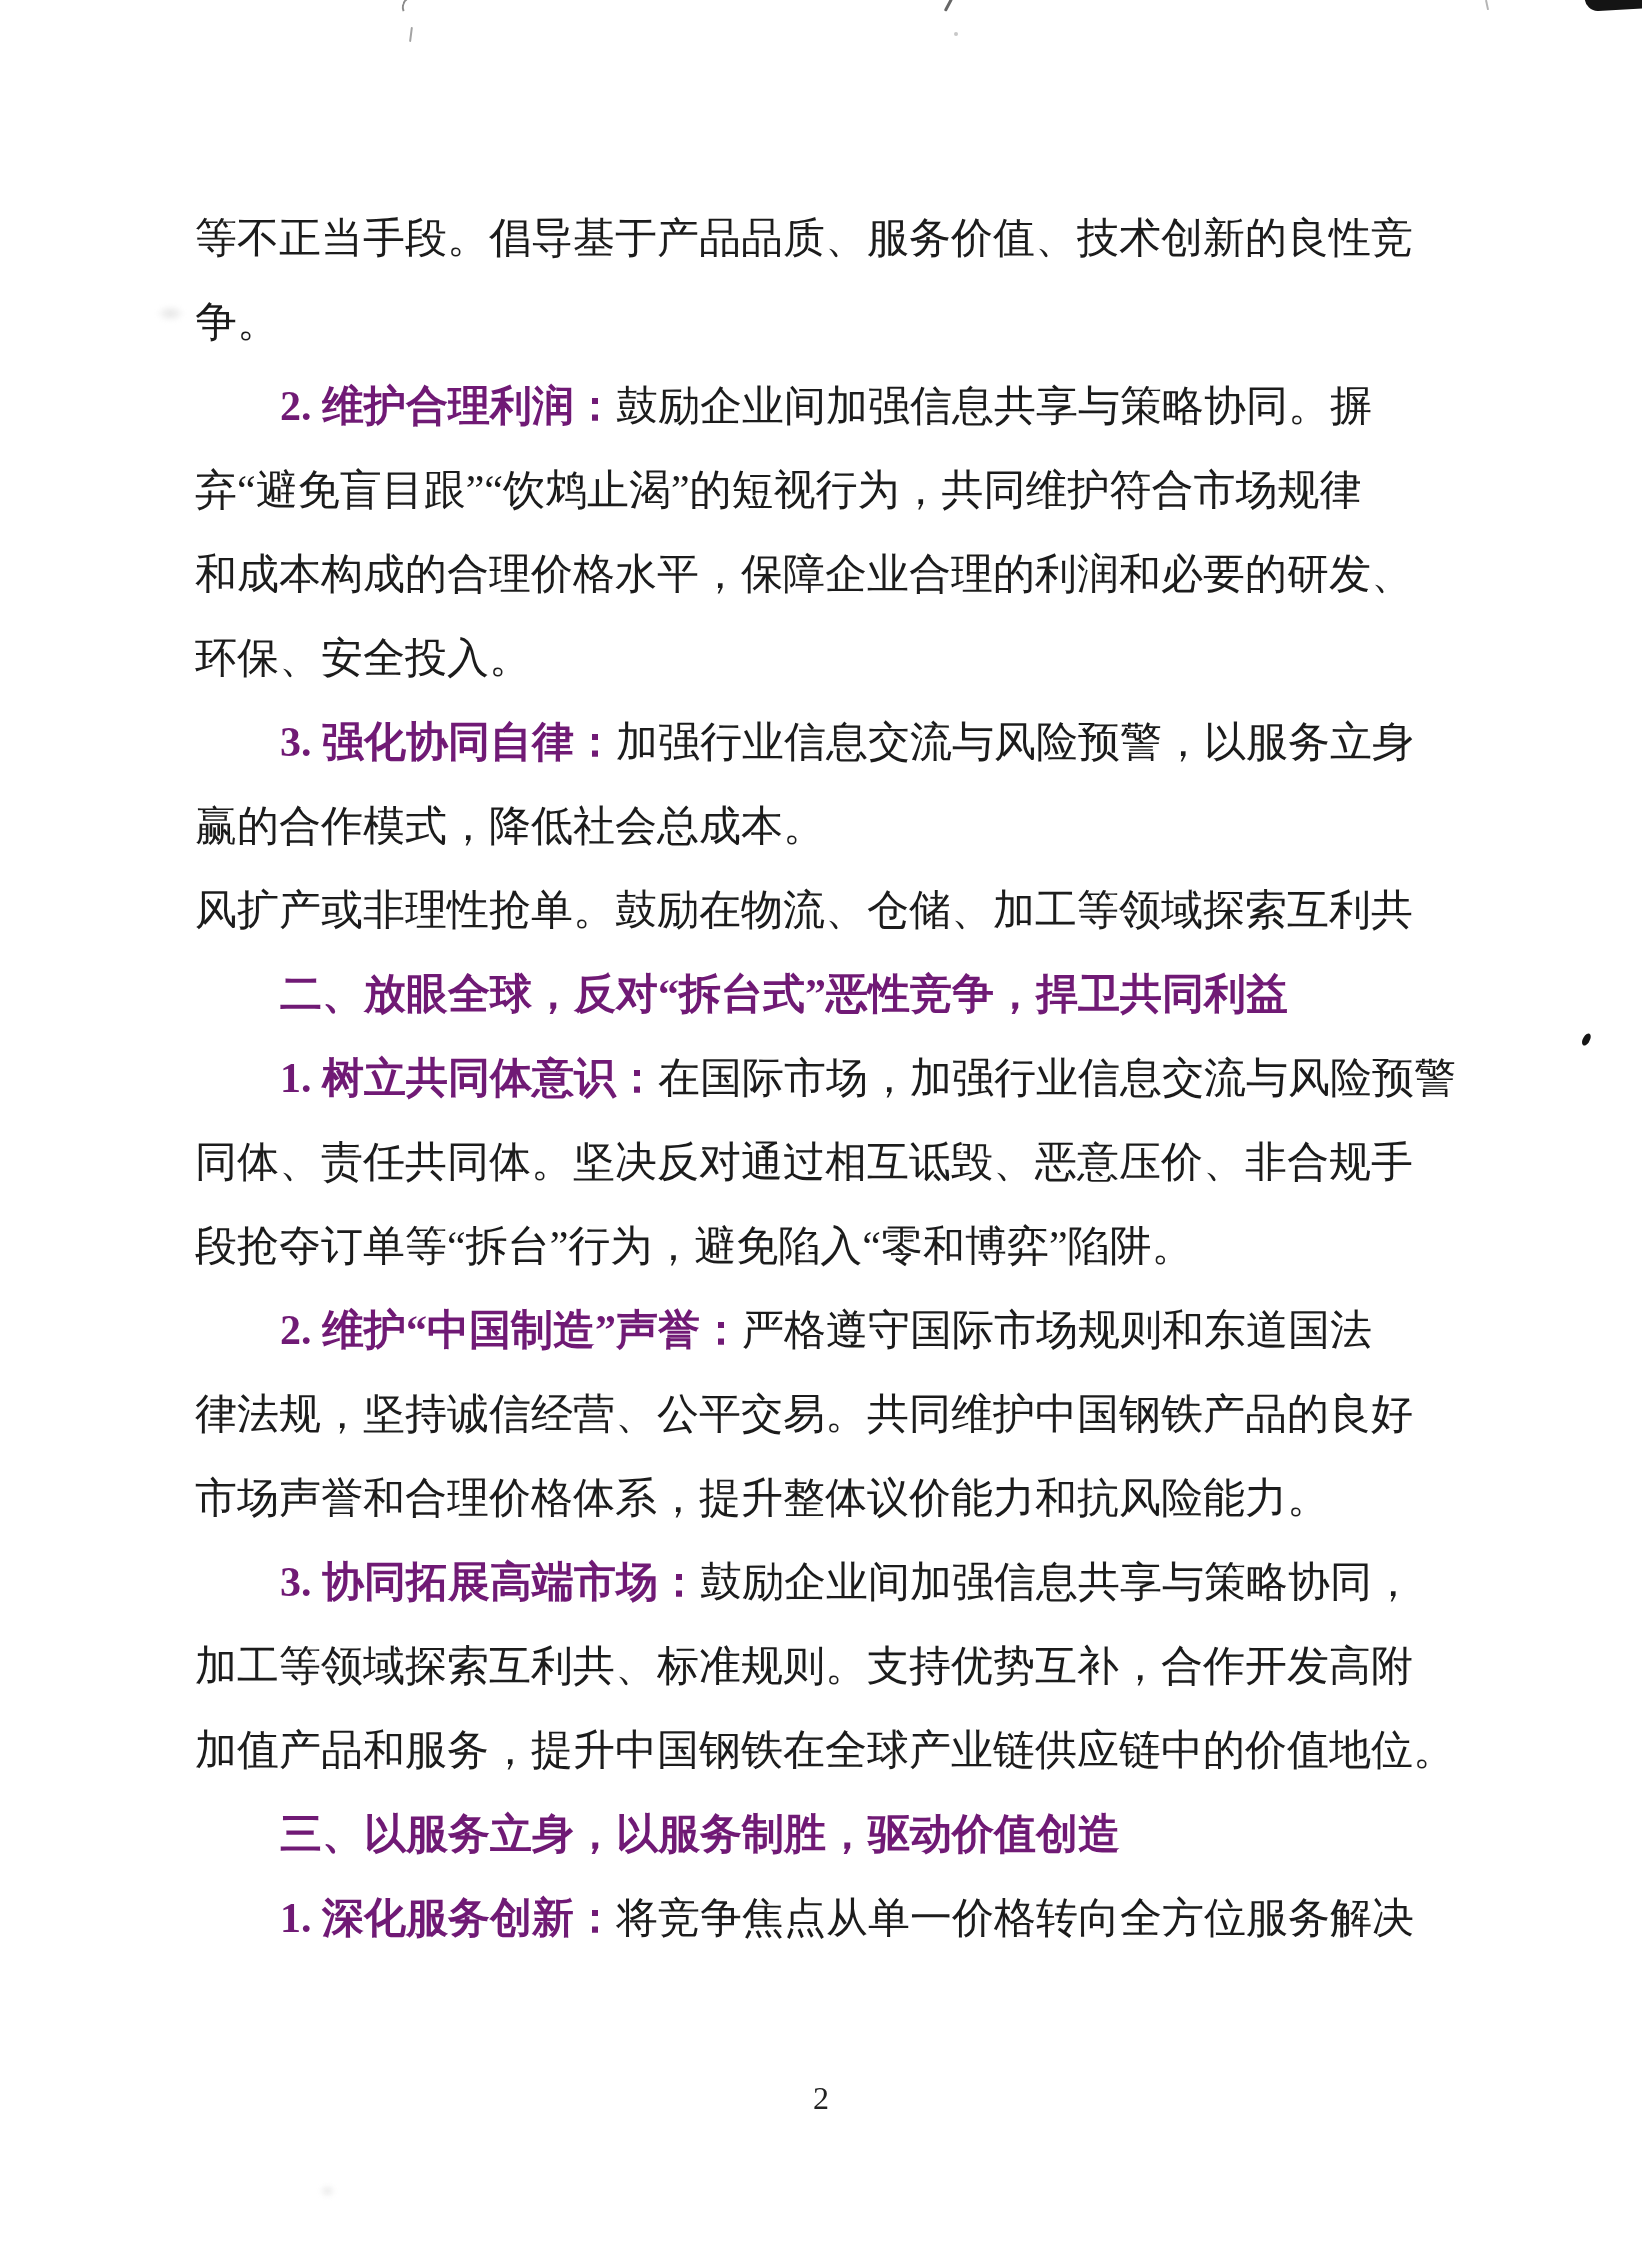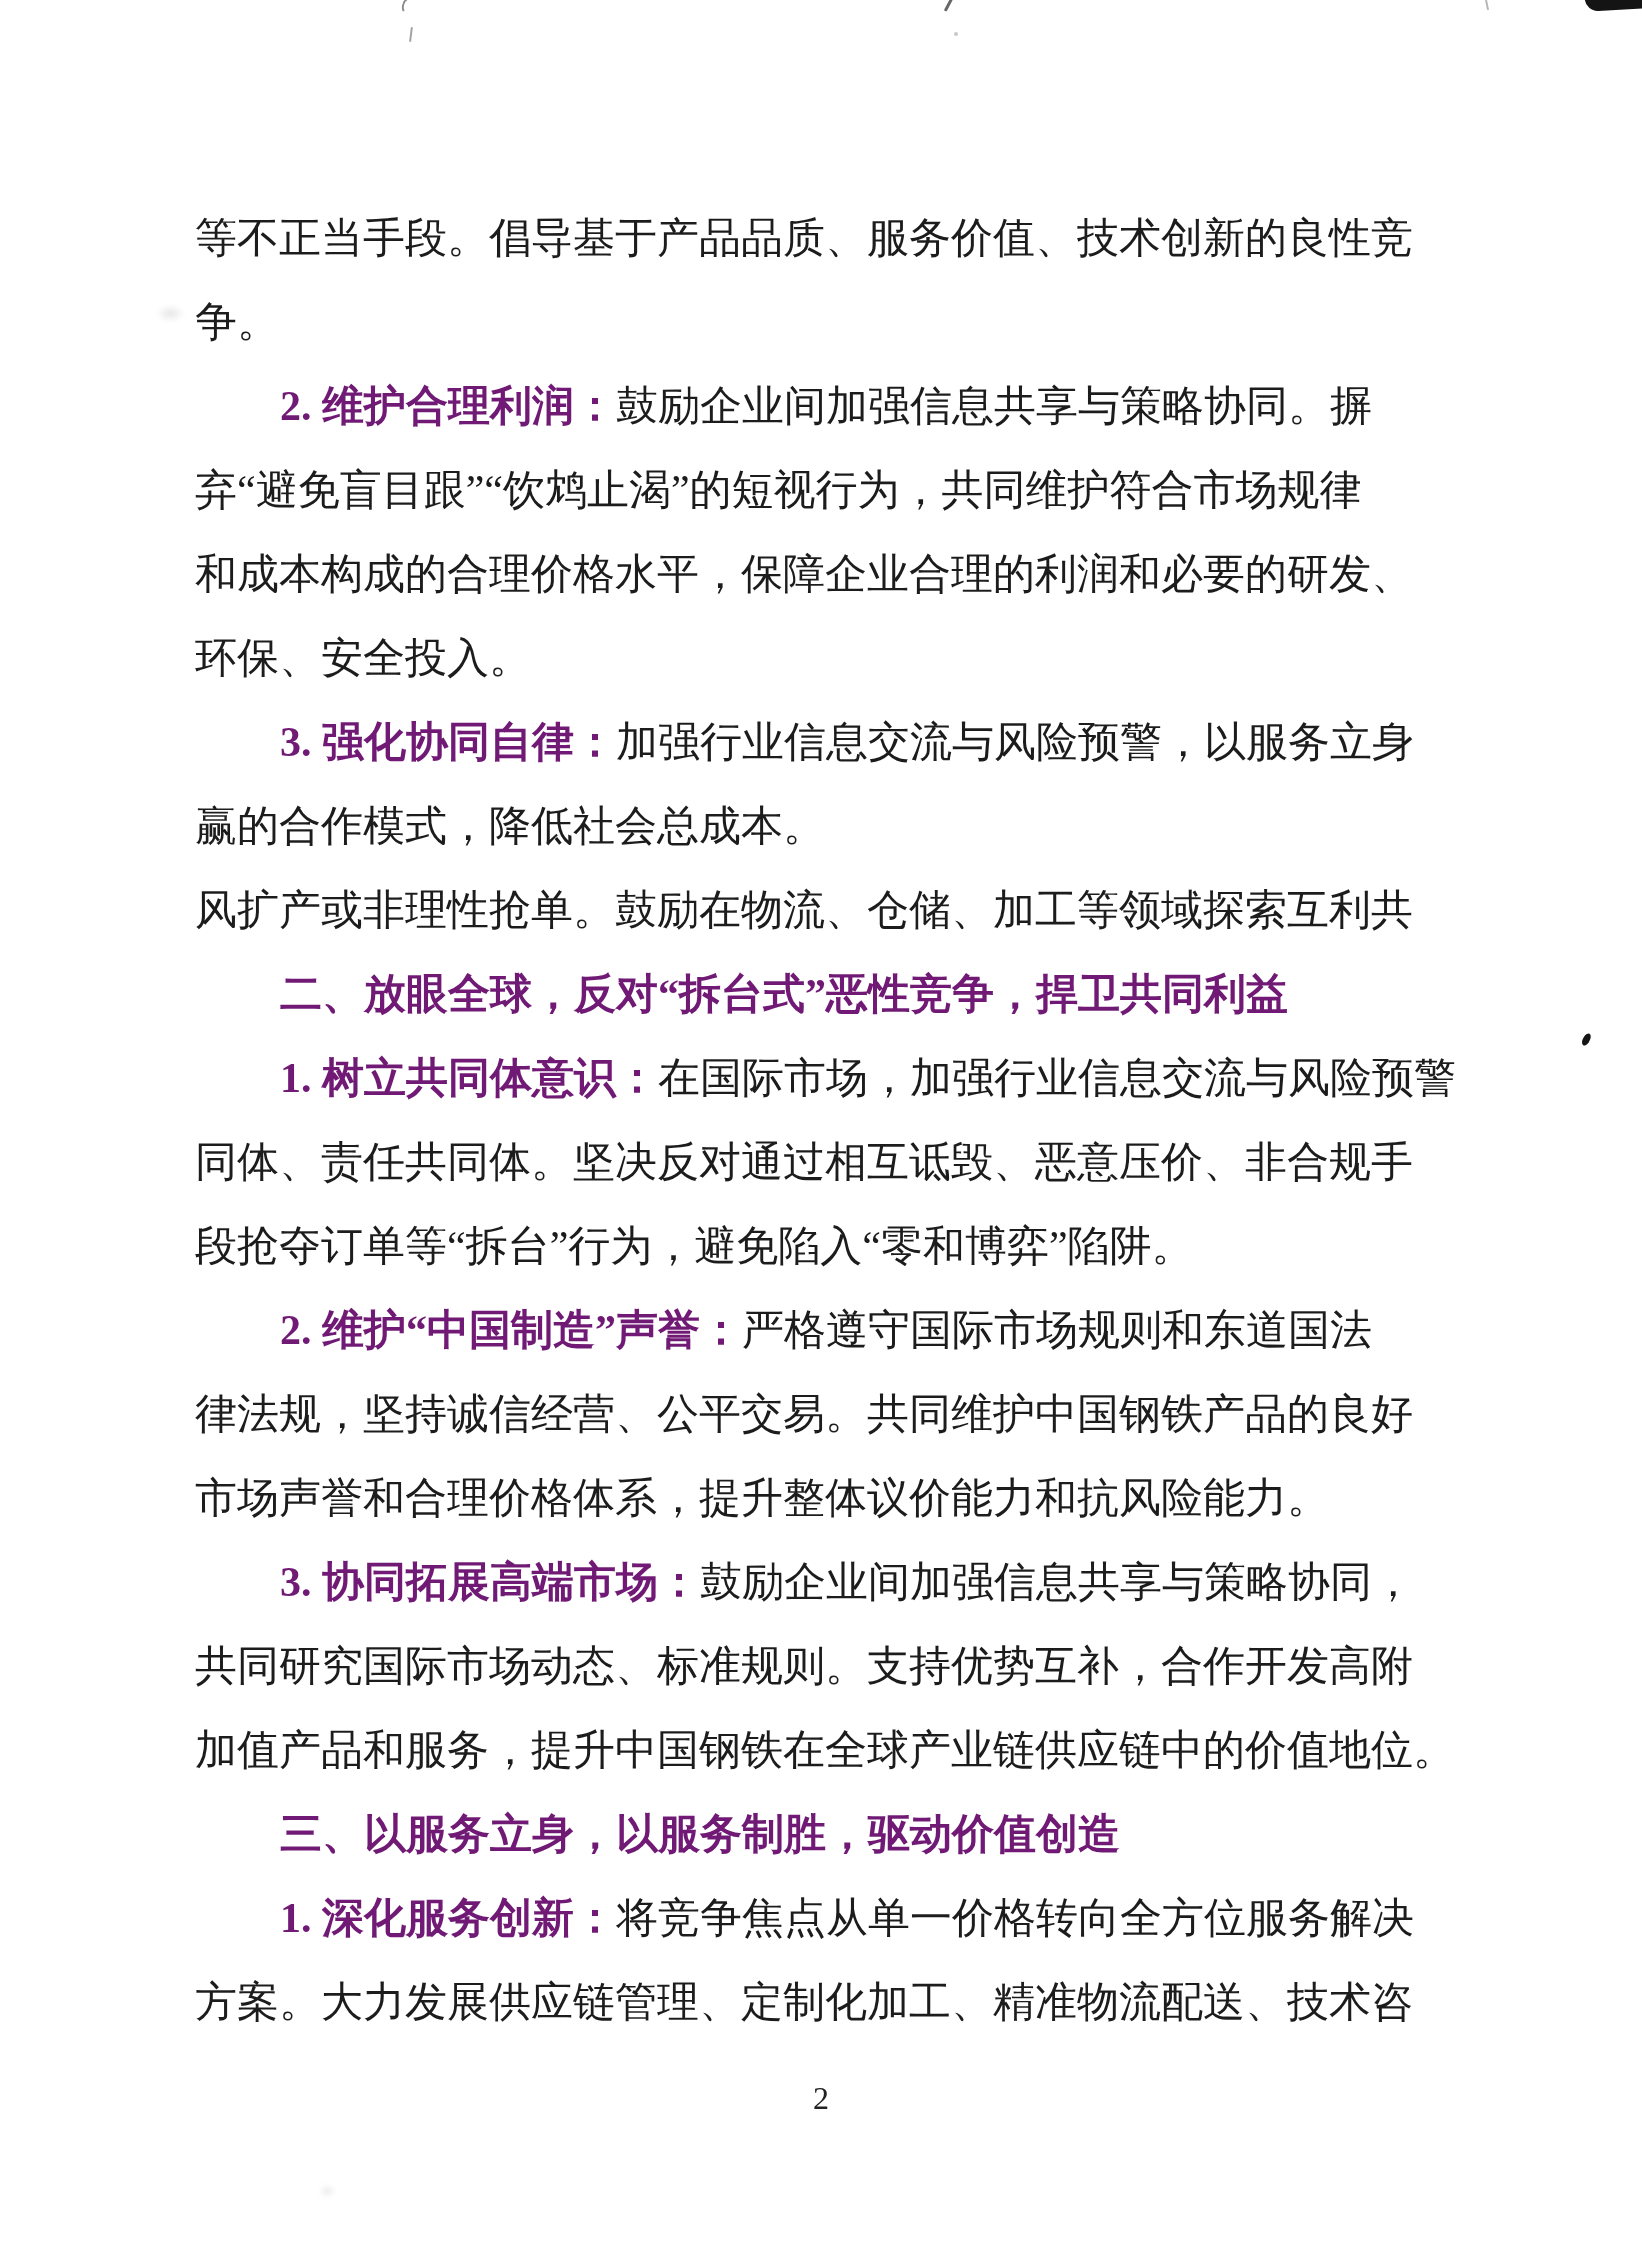"共同研究国际市场动态、标准规则。支持优势互补，合作开发高附" span.r { text: 共同研究国际市场动态 -> 加工等领域探索互利共 }
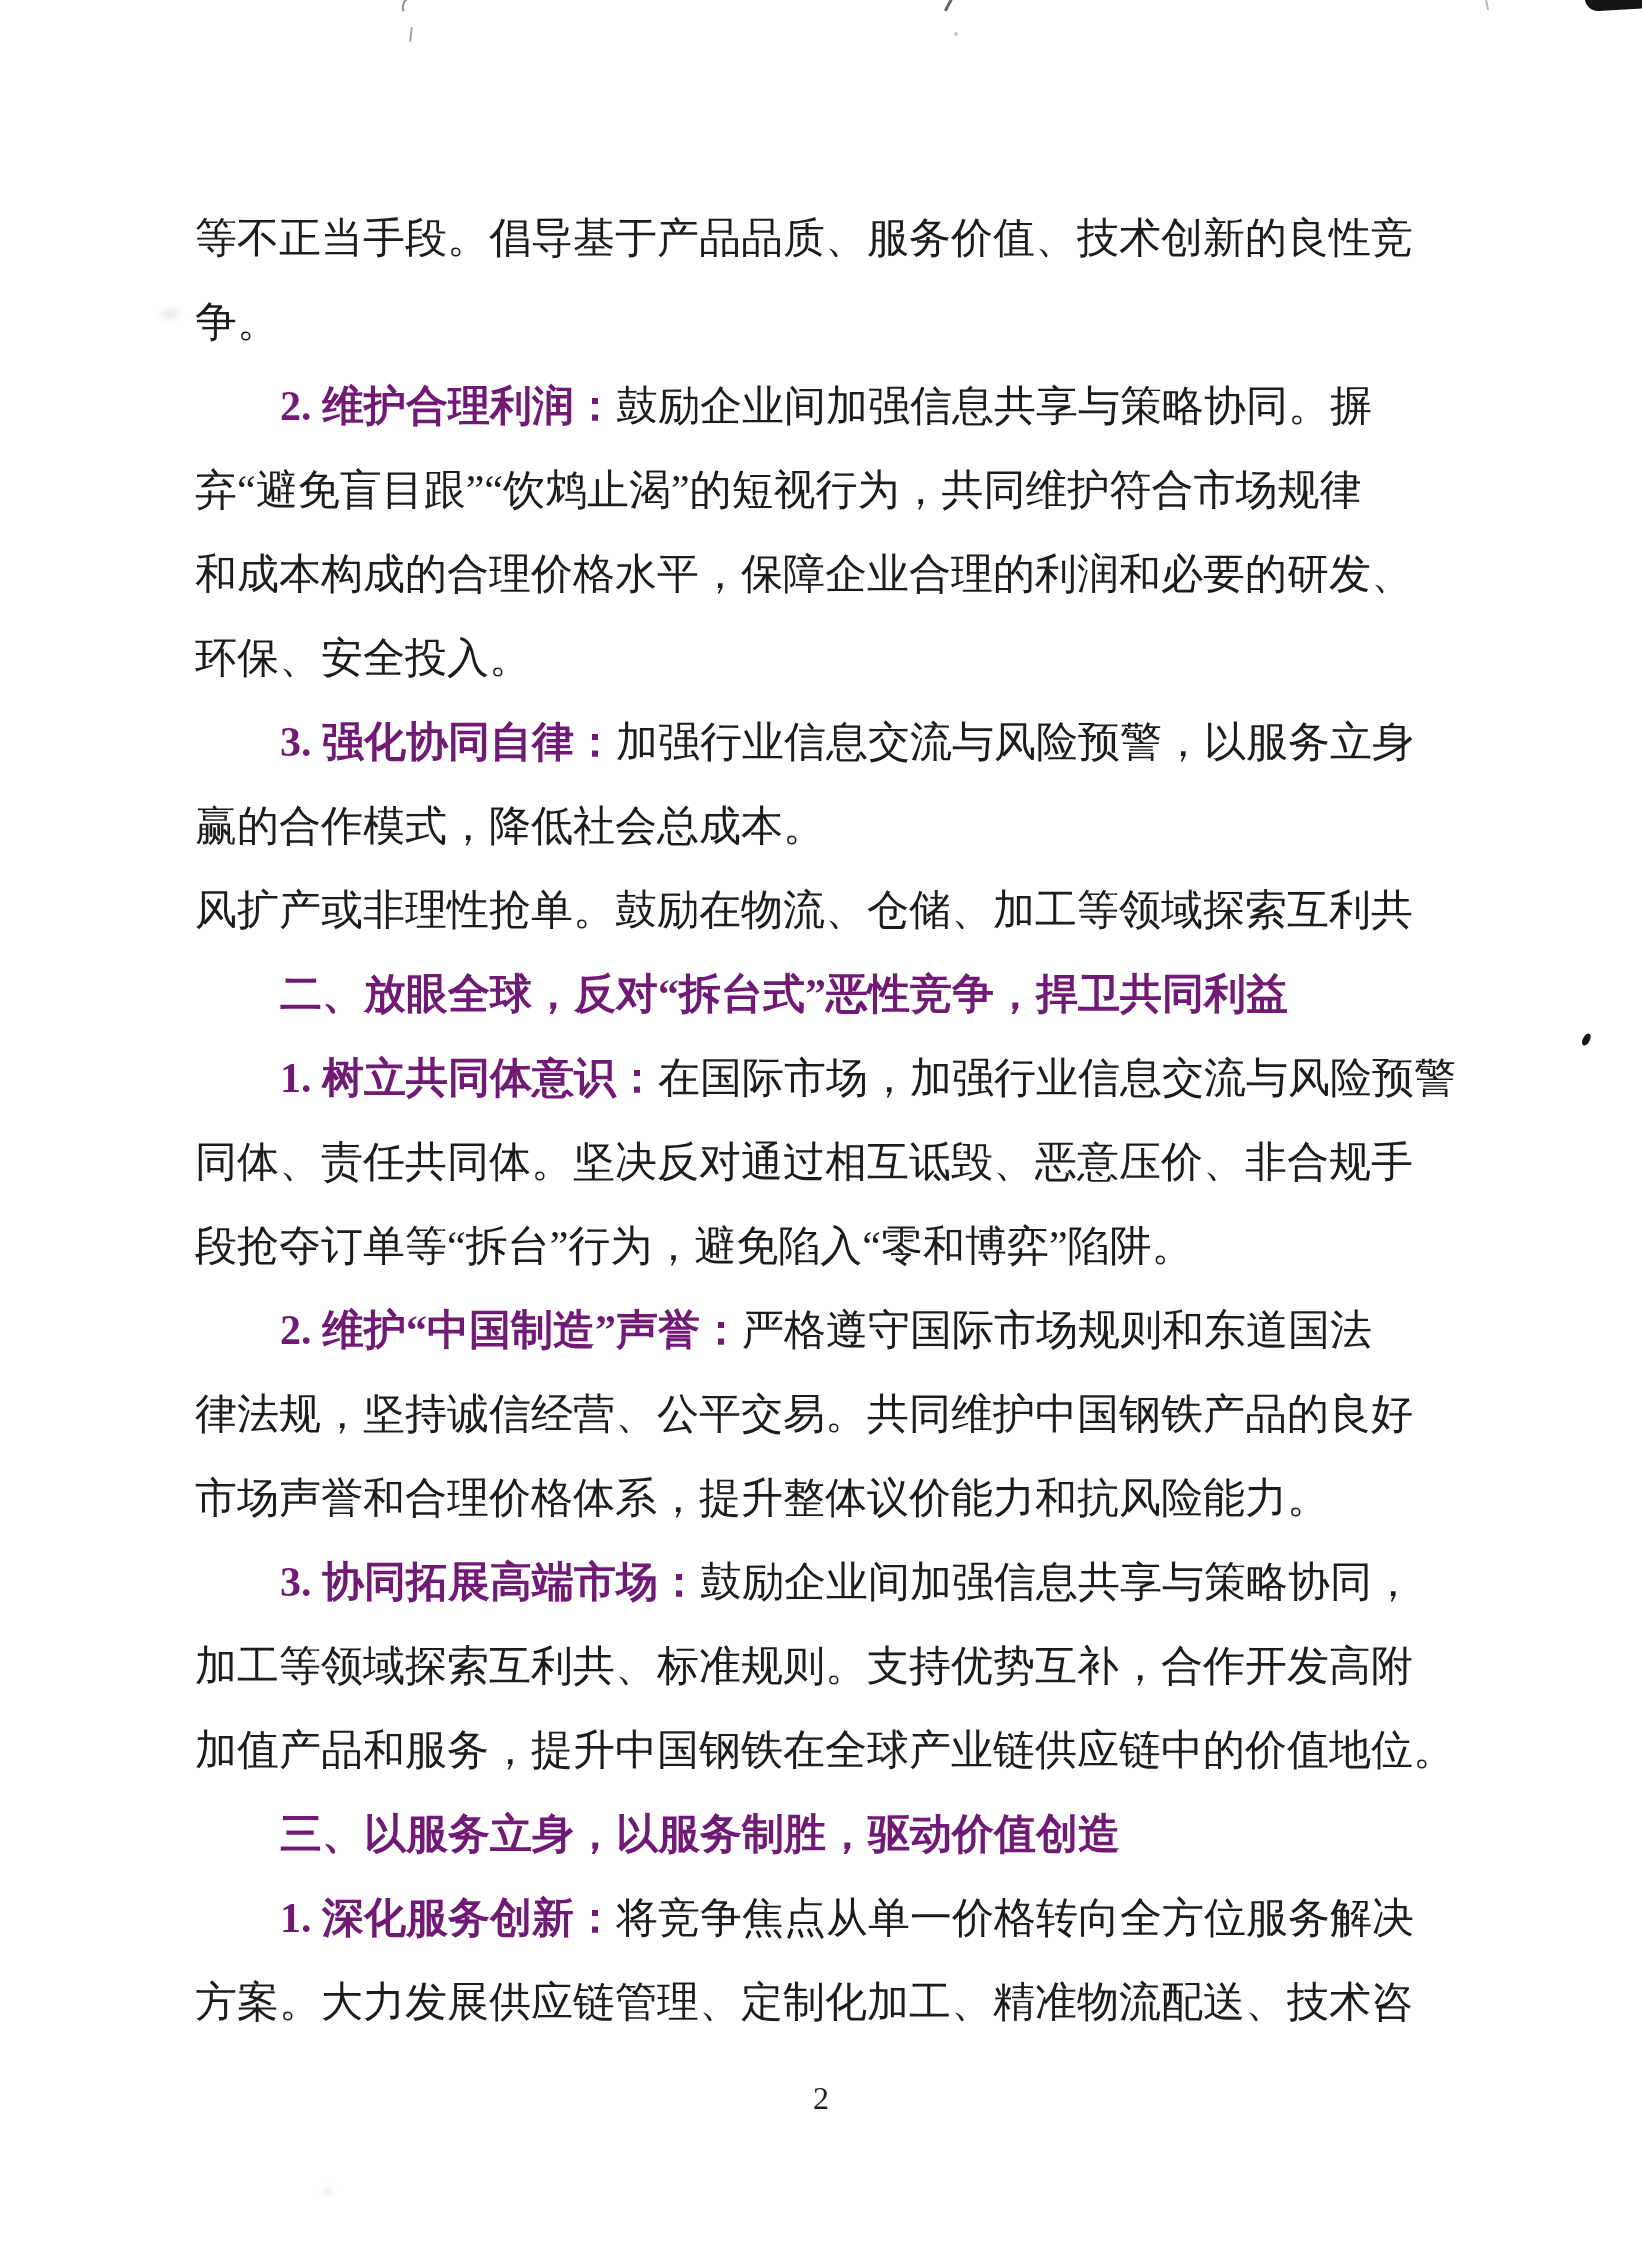"方案。大力发展供应链管理、定制化加工、精准物流配送、技术咨" div.line { html: <div><span>方案。大力发展供应链管理、定制化加工、精准物流配送、技术咨</span></div> -> none }
